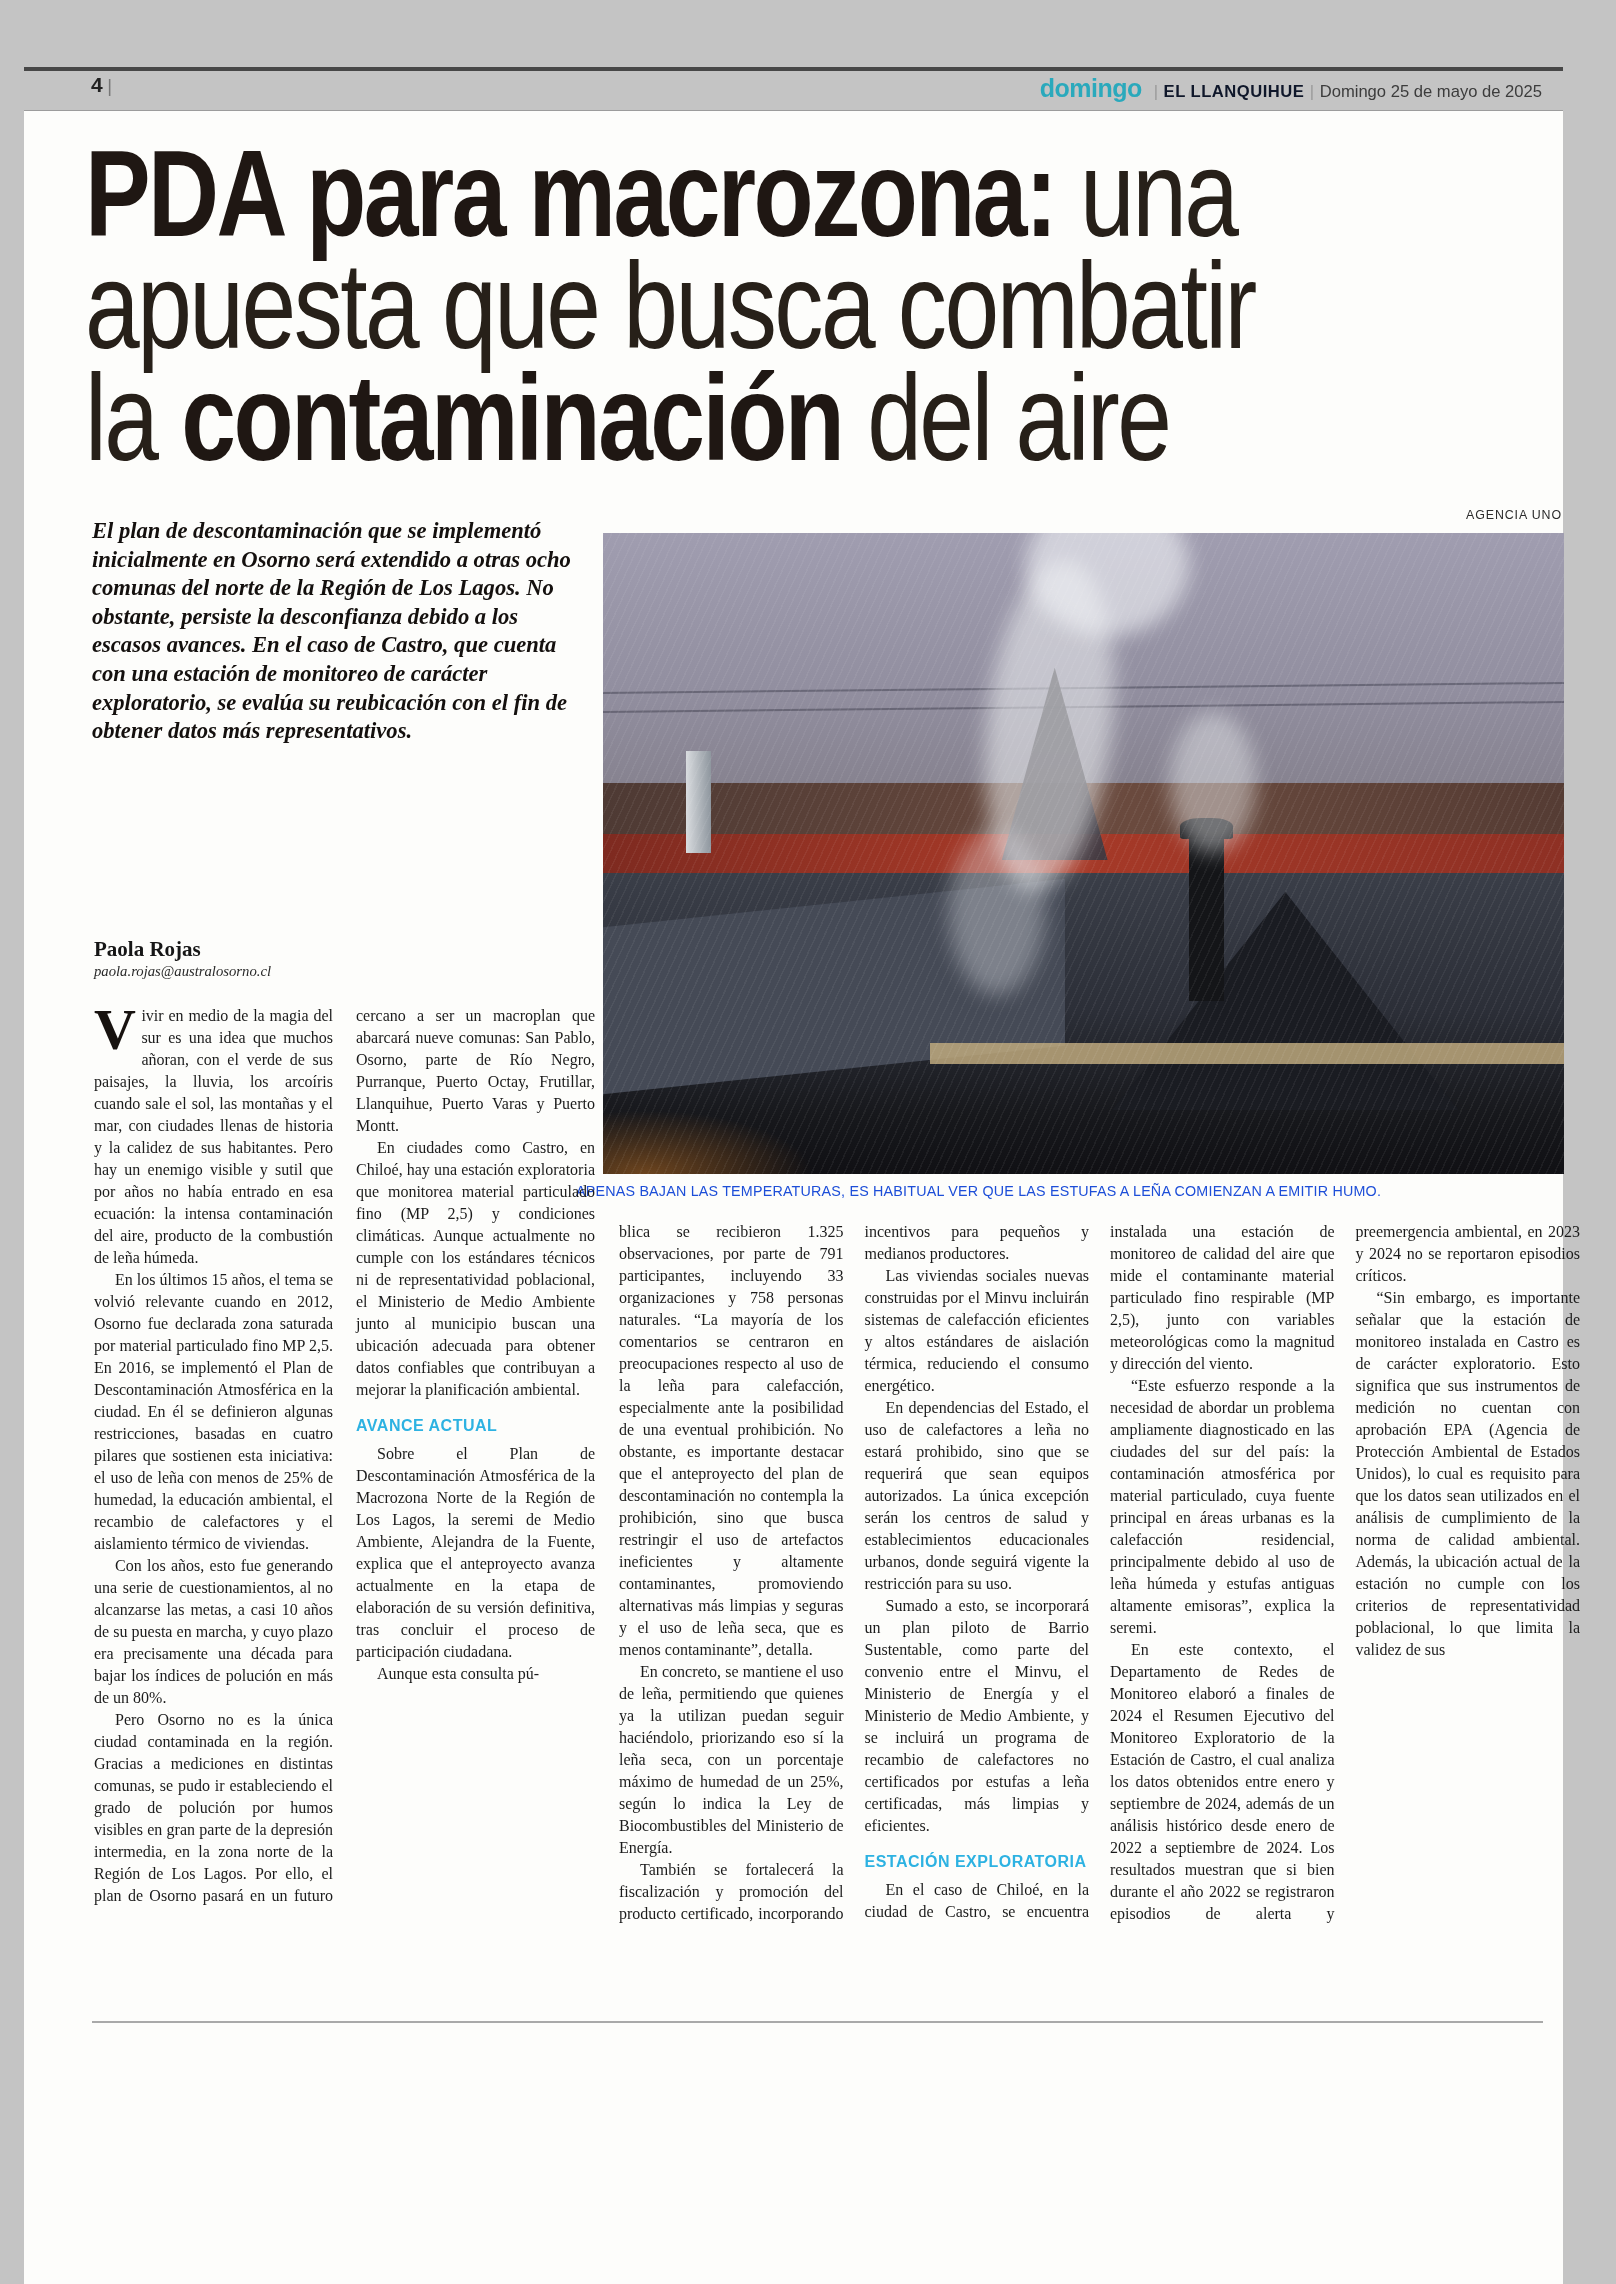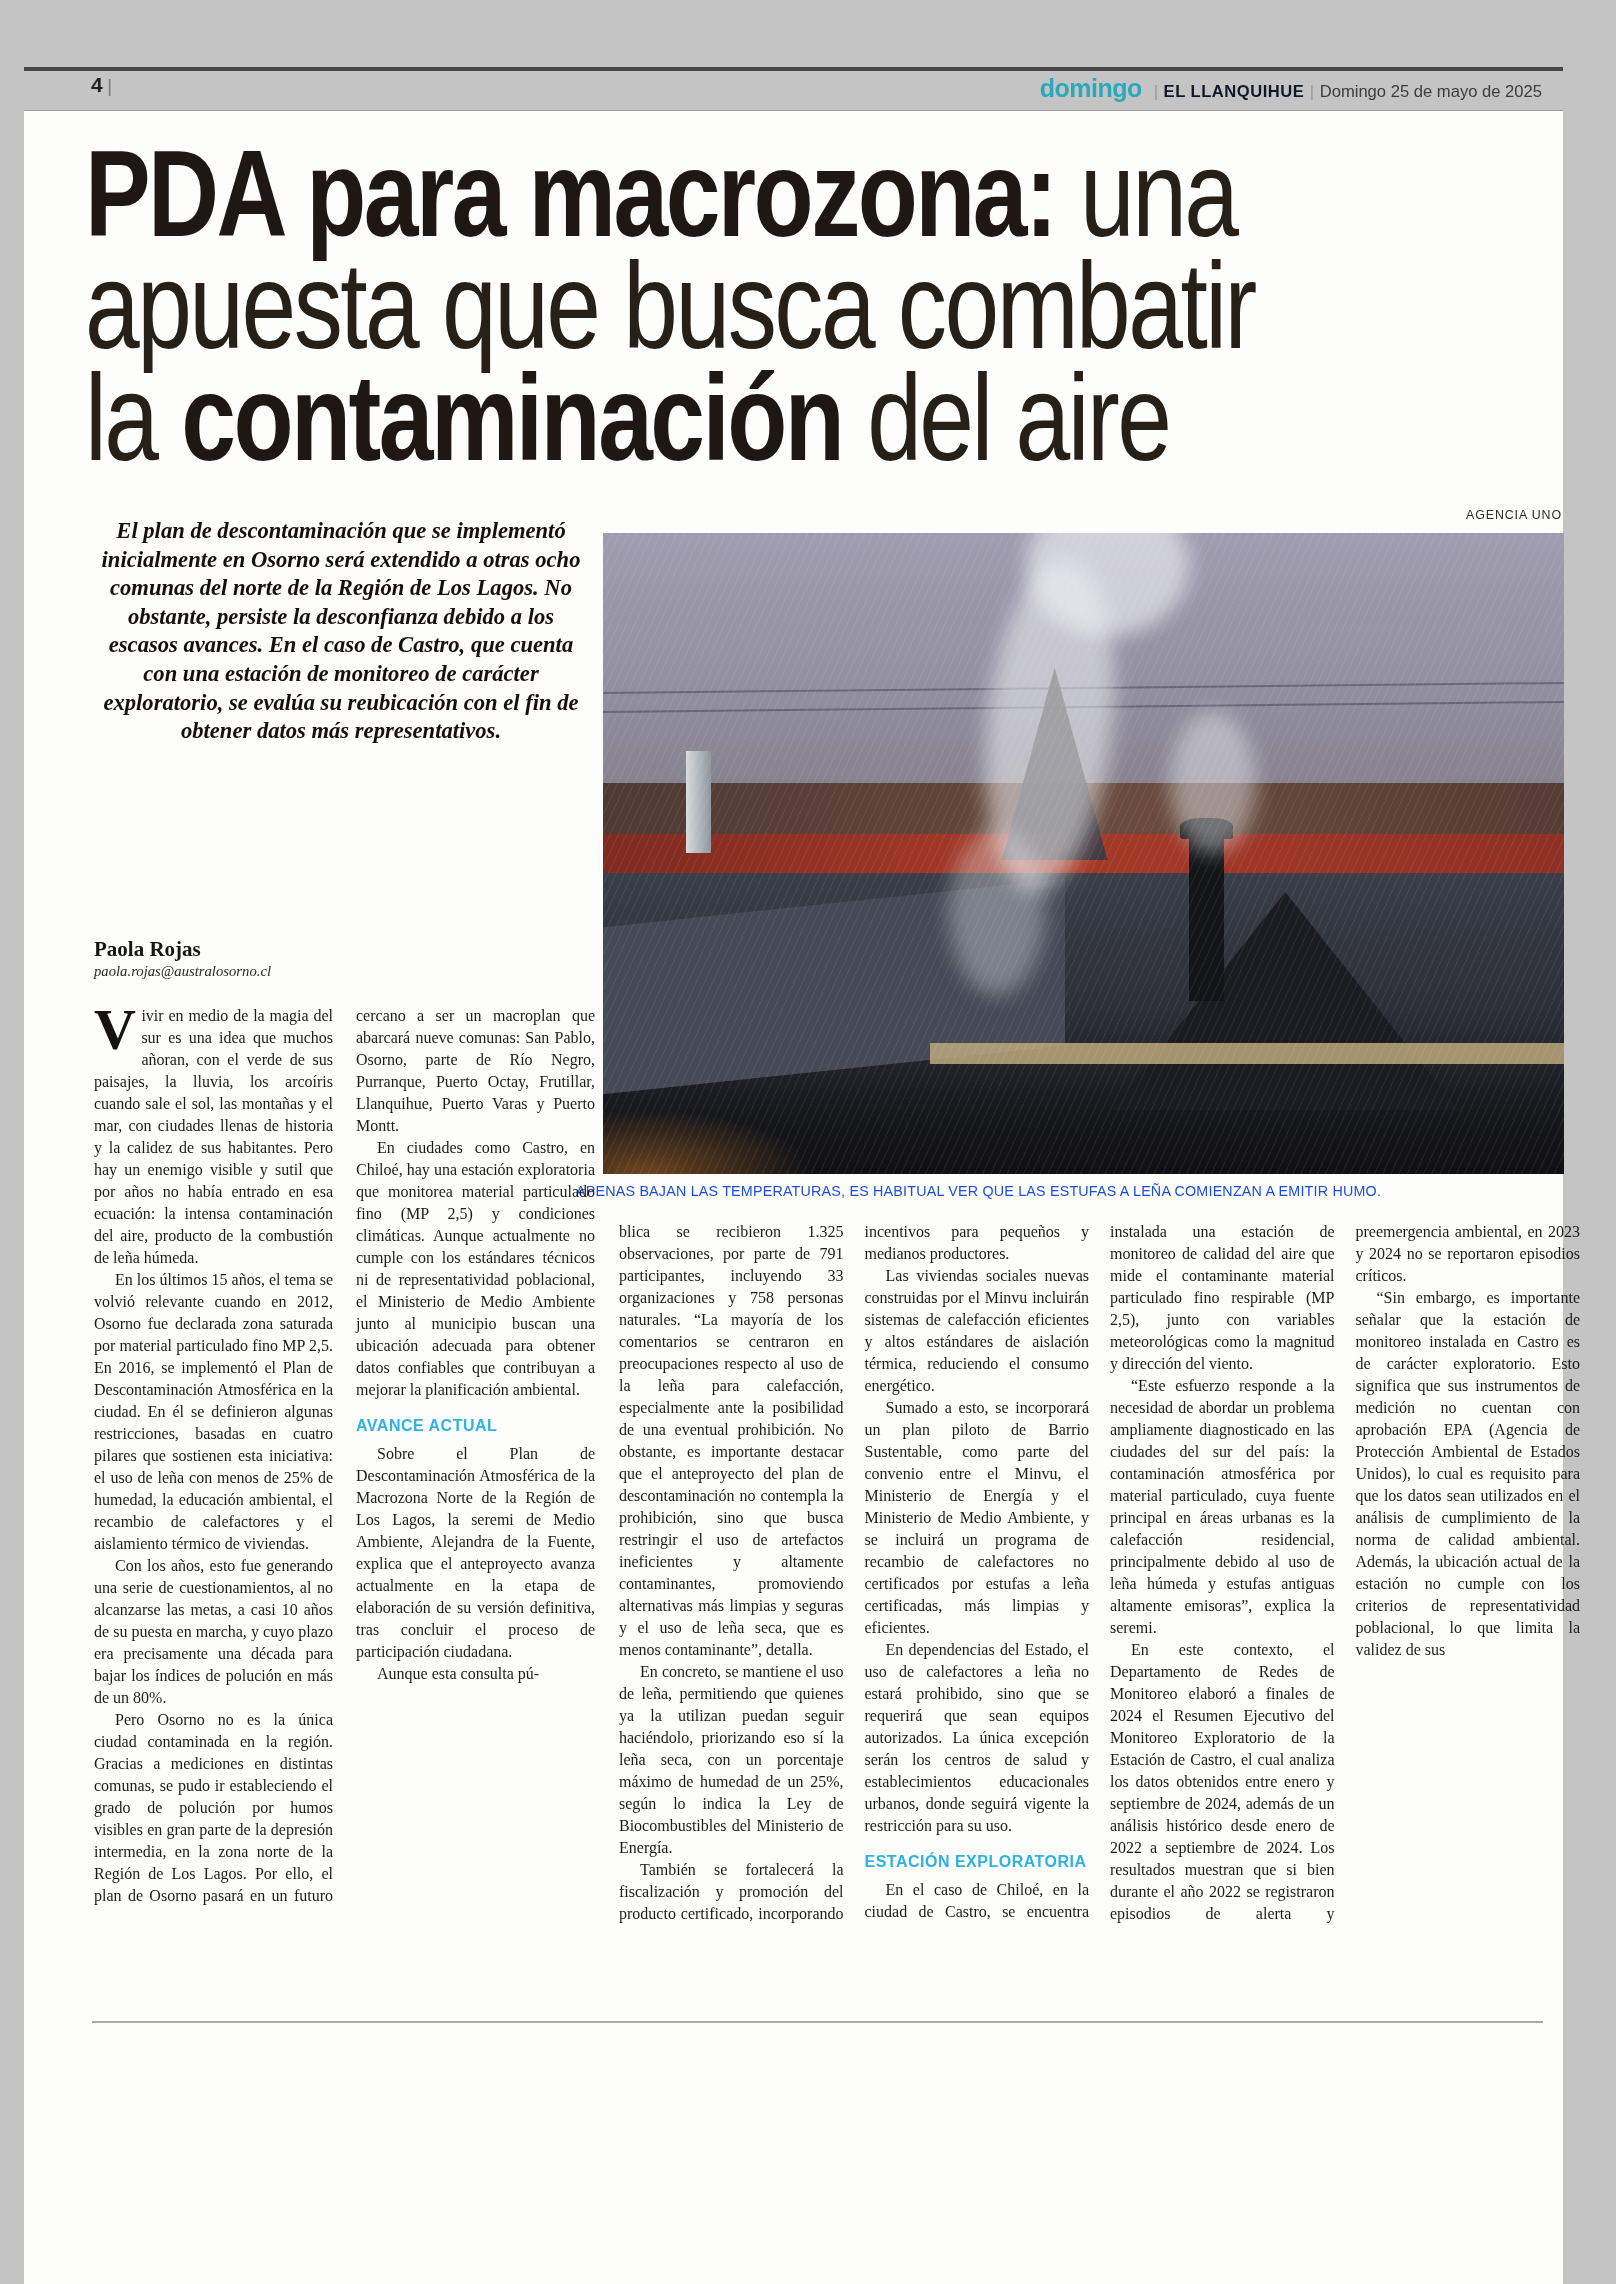"El plan de descontaminación que" .lede { text-align: center -> left }
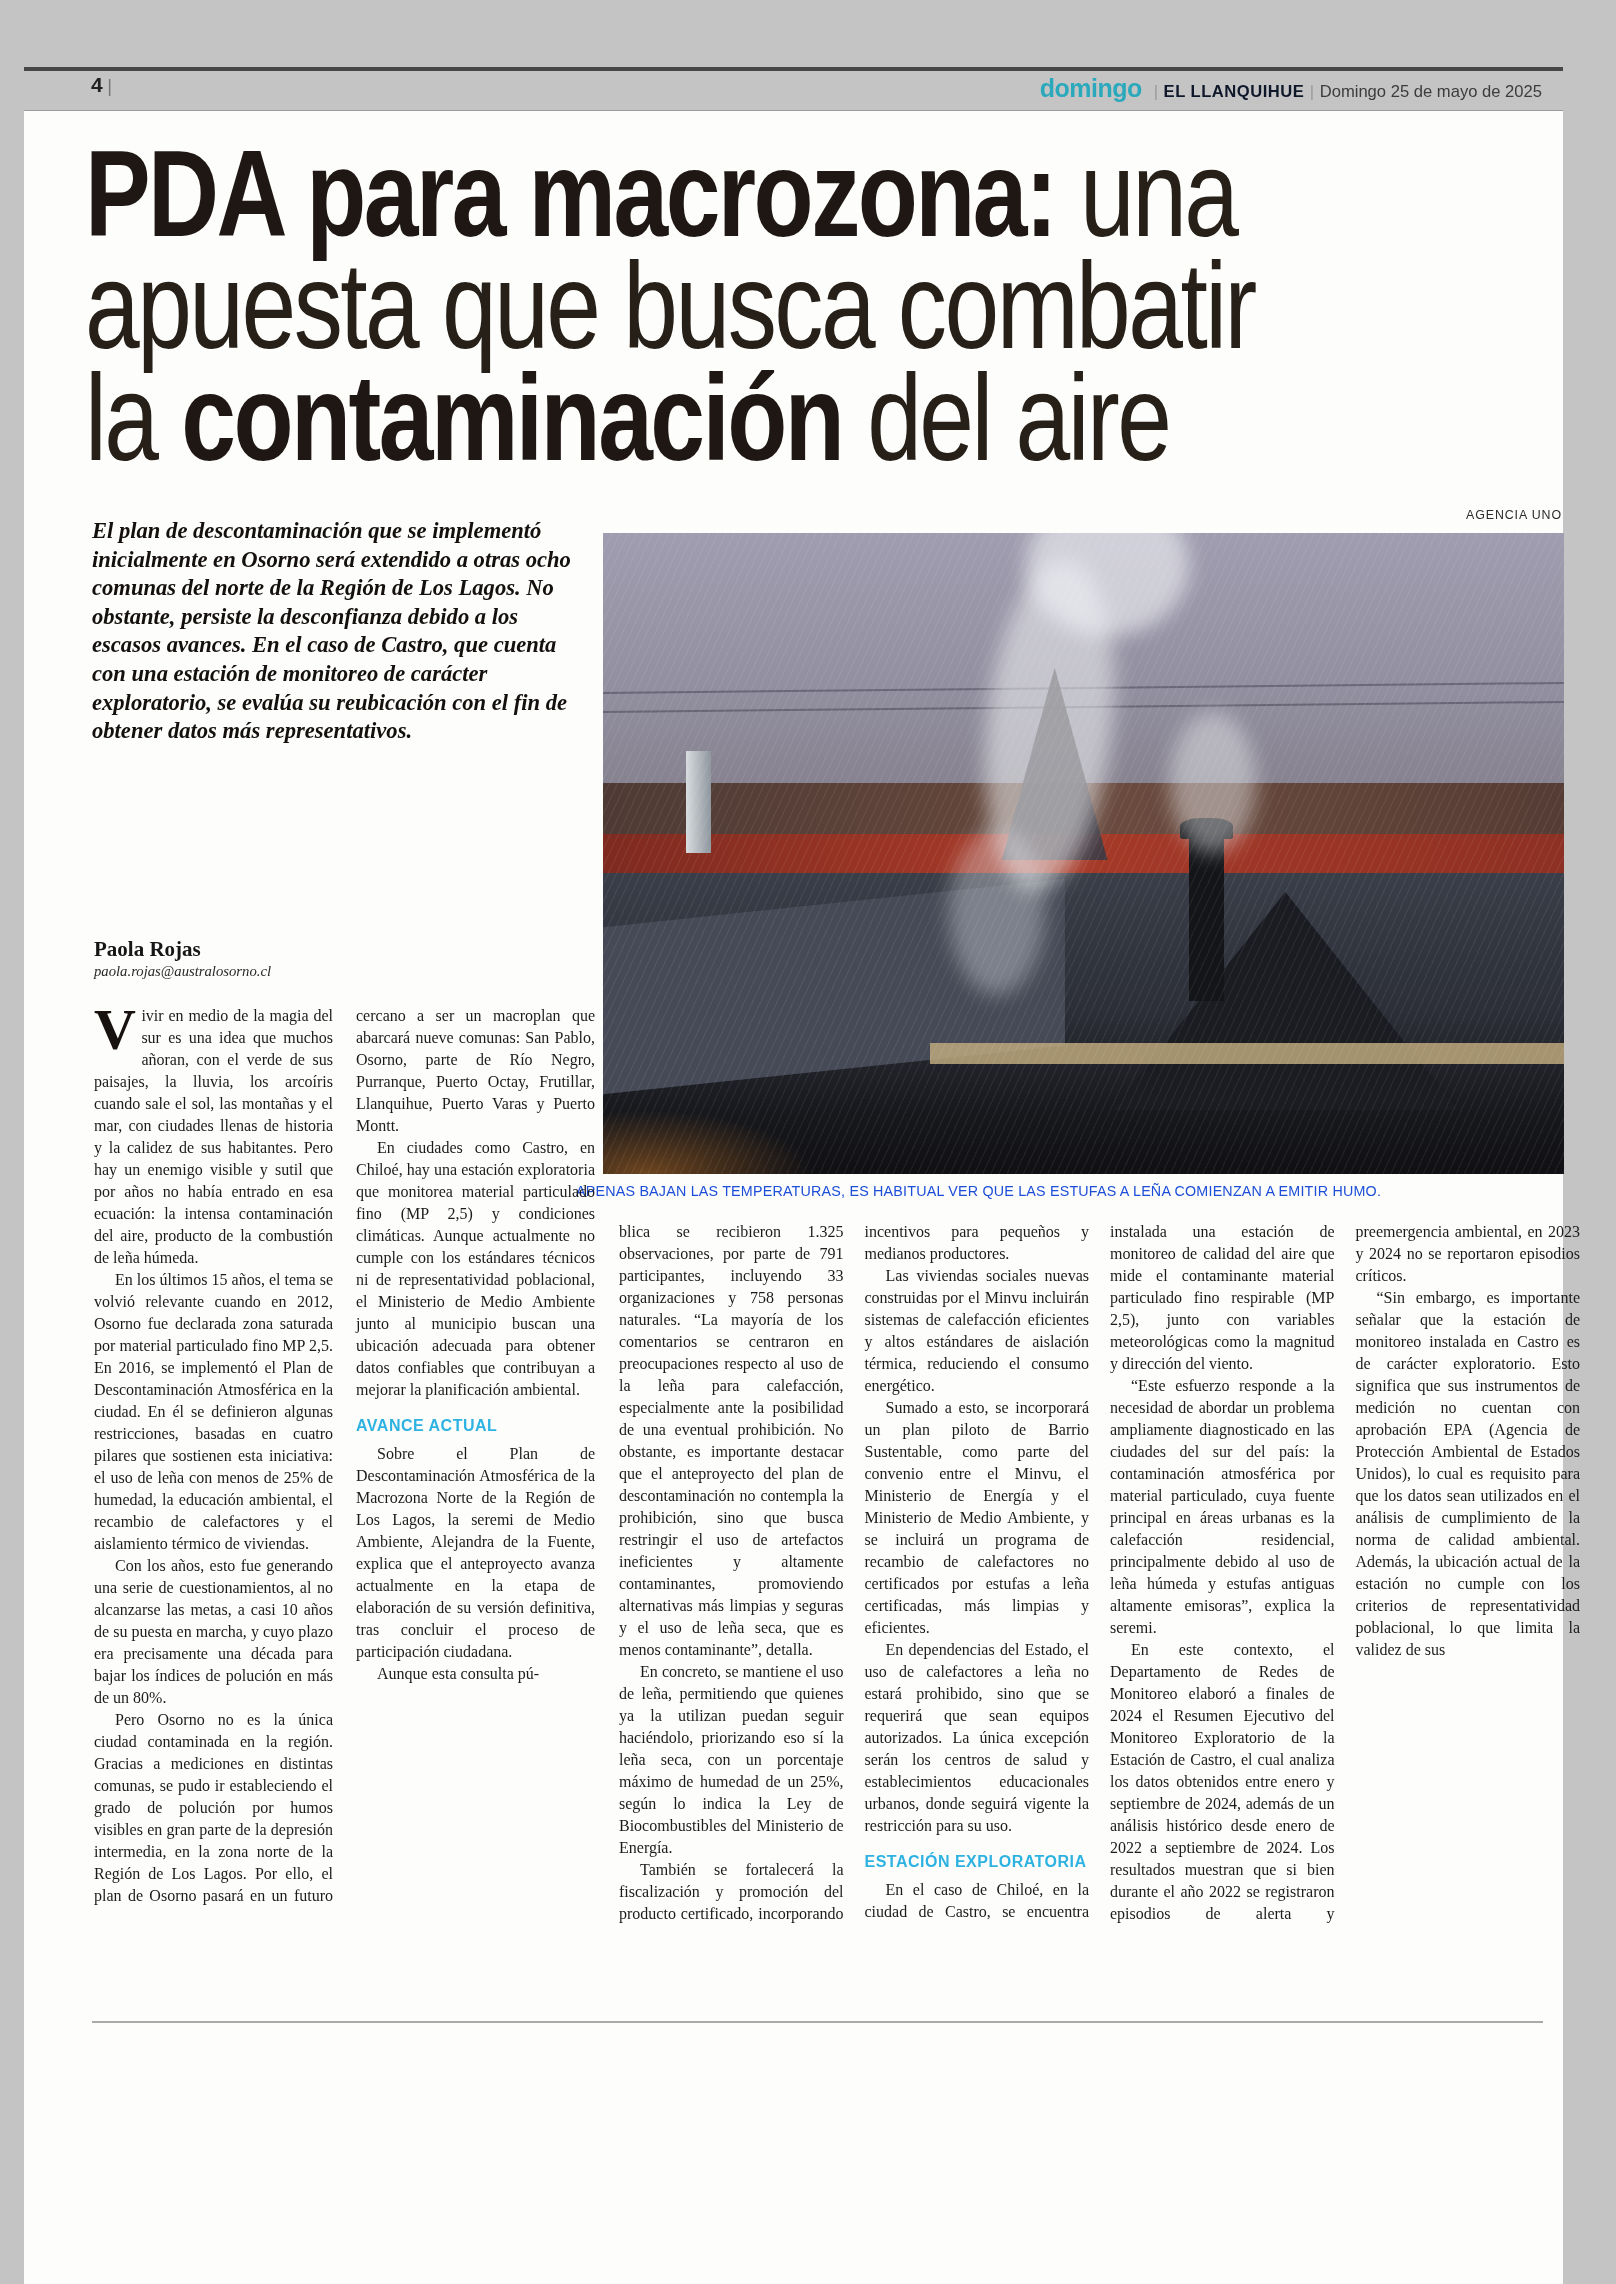"Sumado a esto, se incorporará" p { order: before "En dependencias del Estado, el" -> after "En dependencias del Estado, el" }
